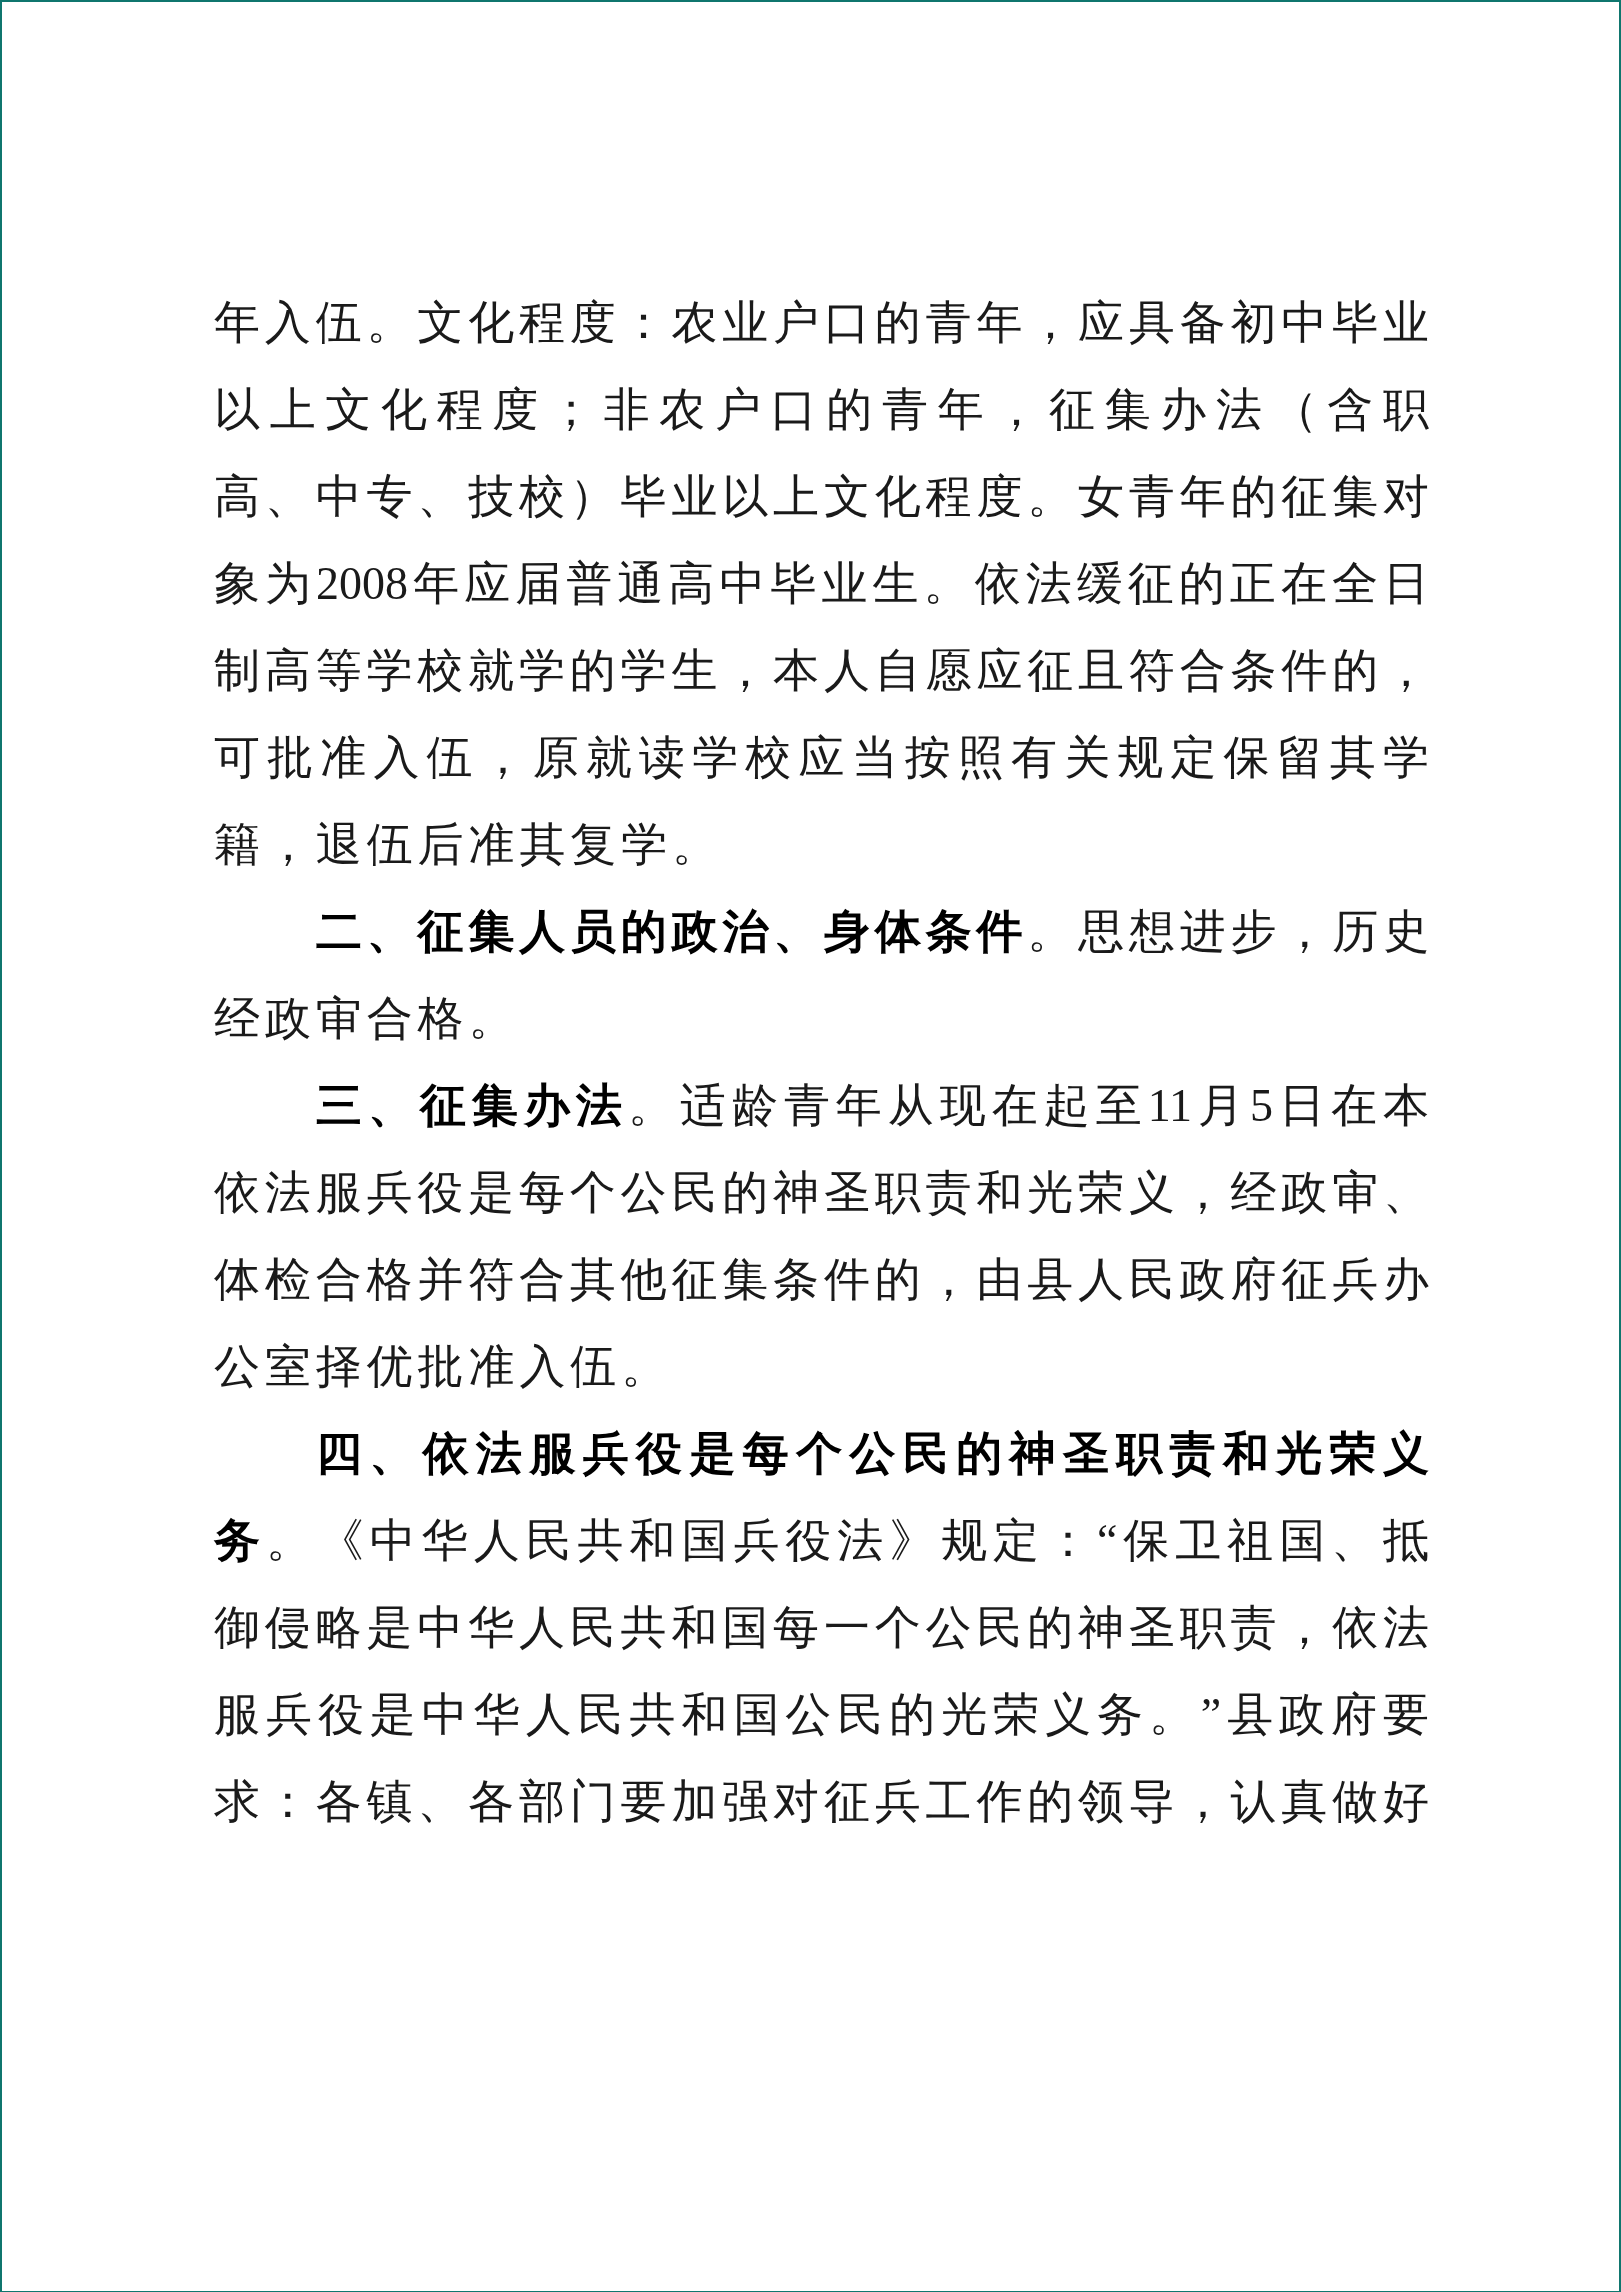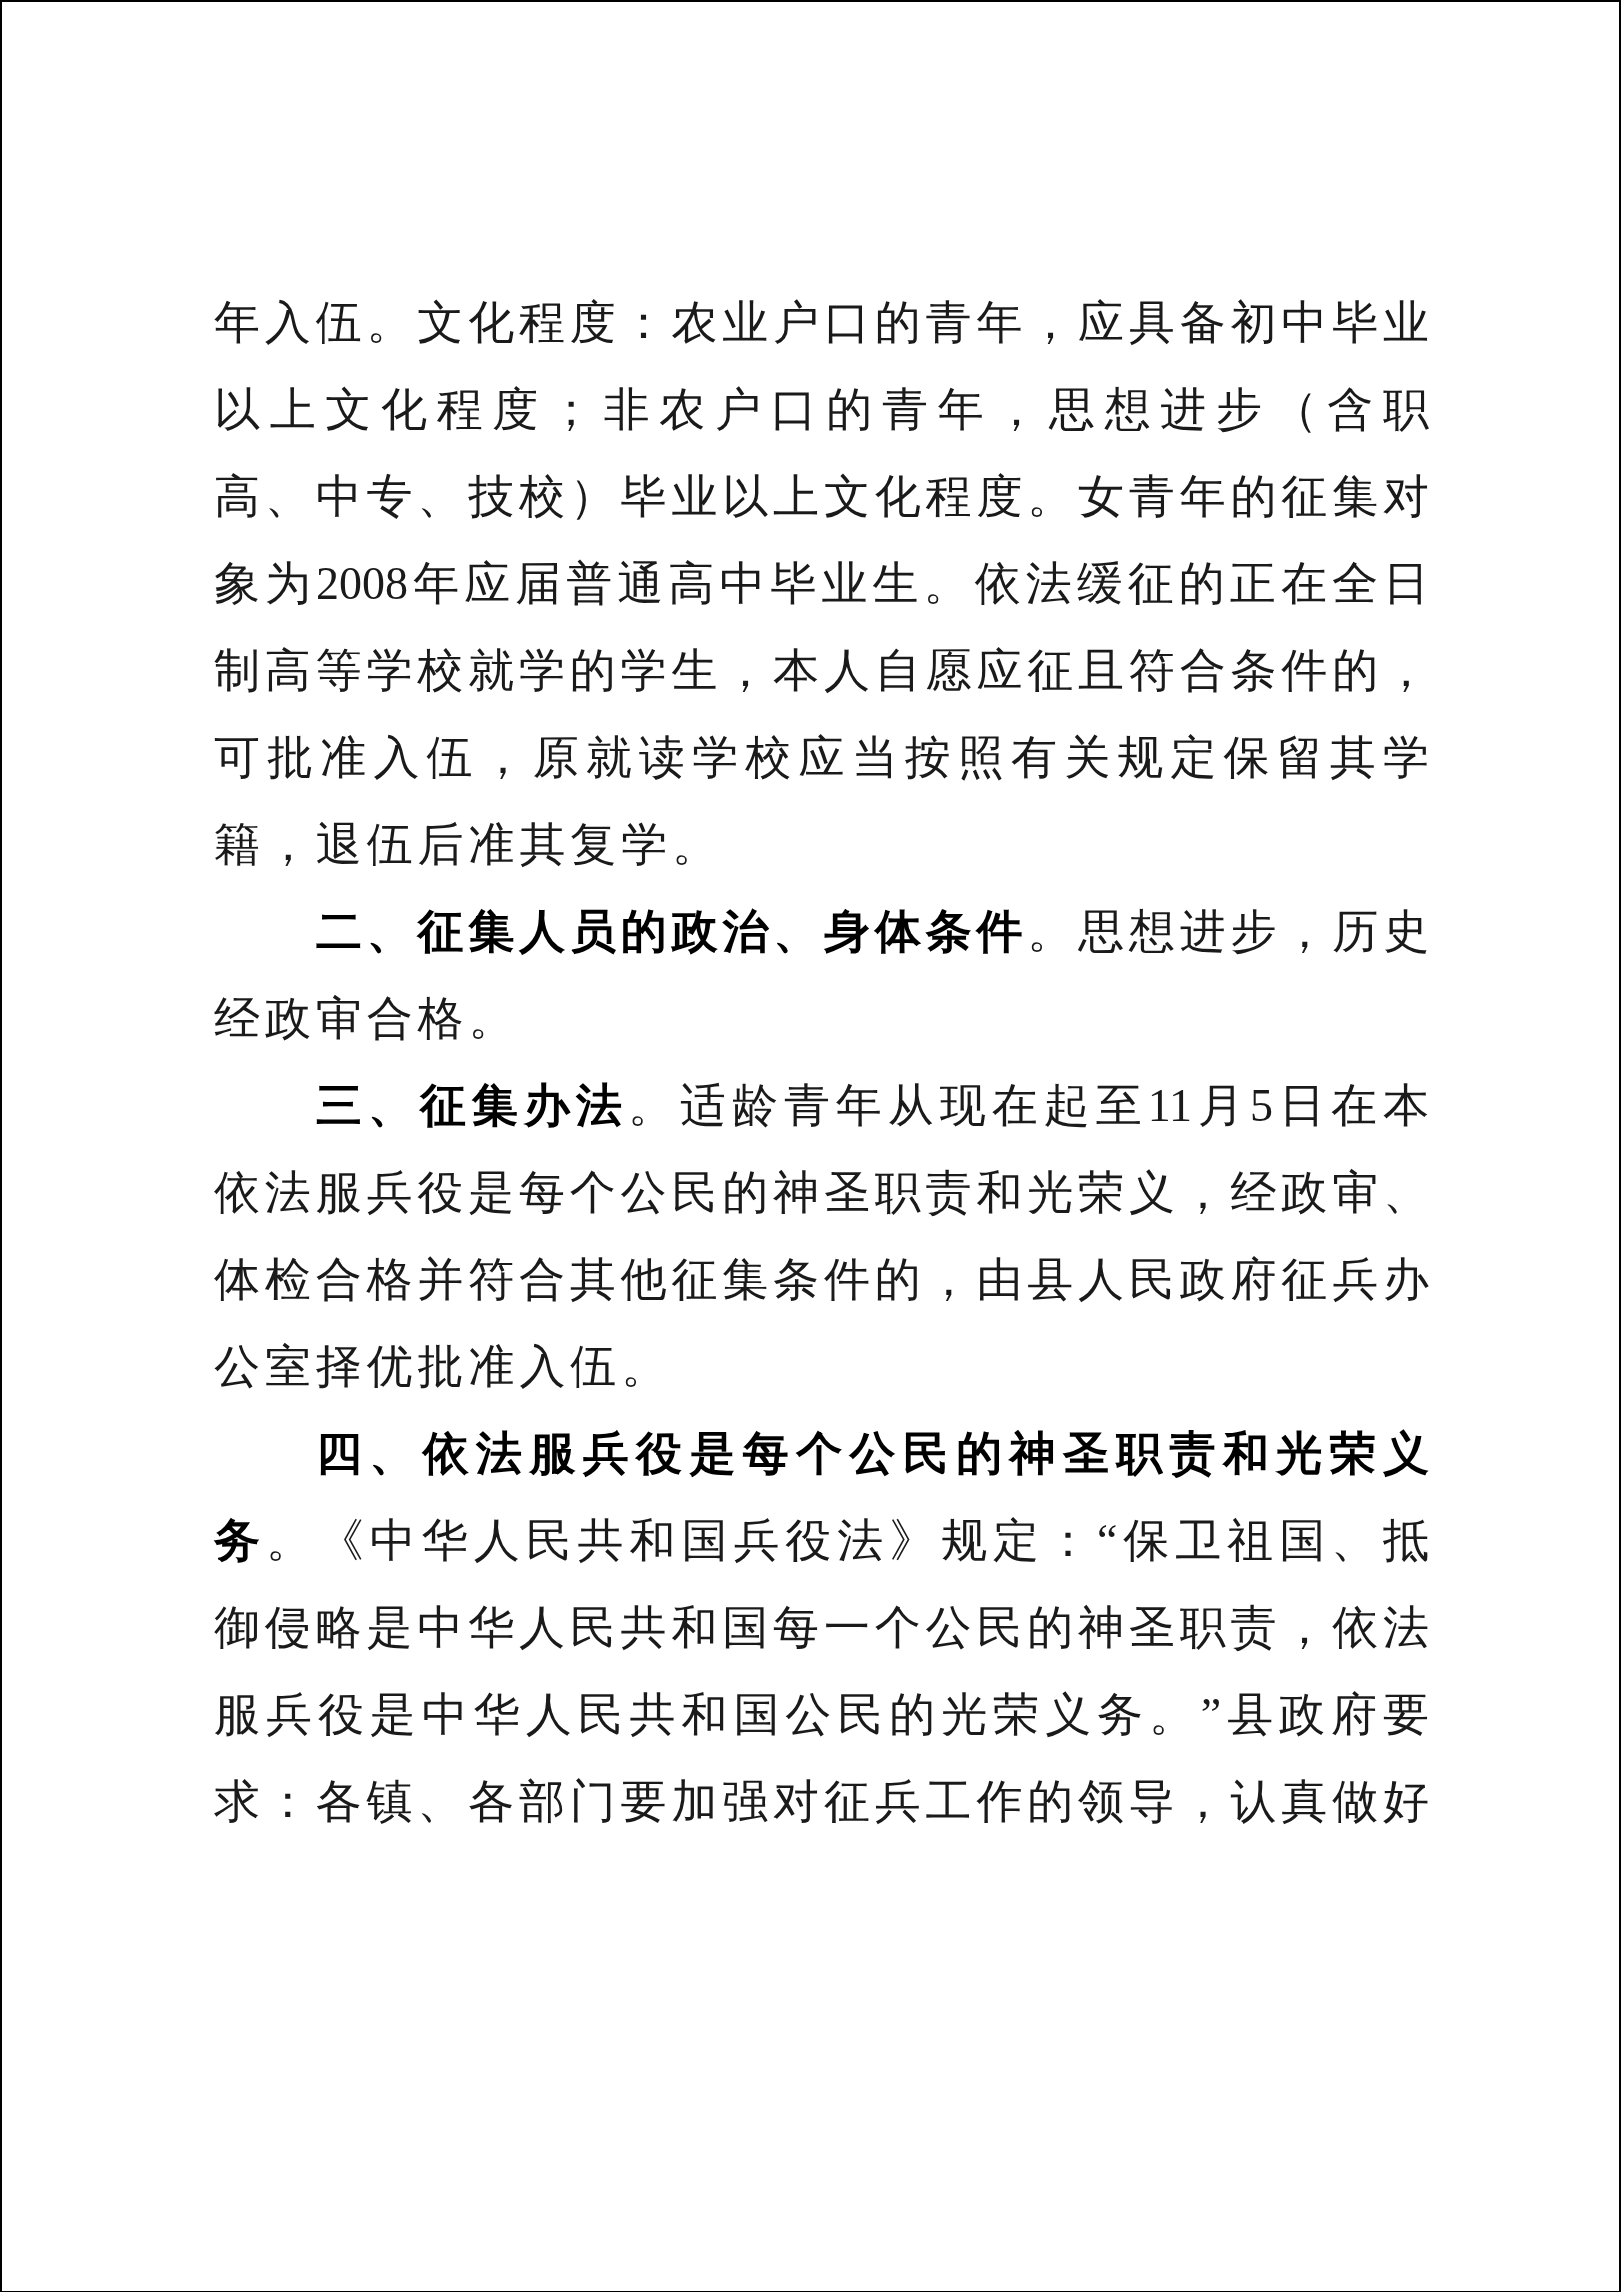"年入伍。文化程度：农业户口的青年，应具备初中毕业" .page { border: 2px solid #000000 -> 2px solid #0f766e }
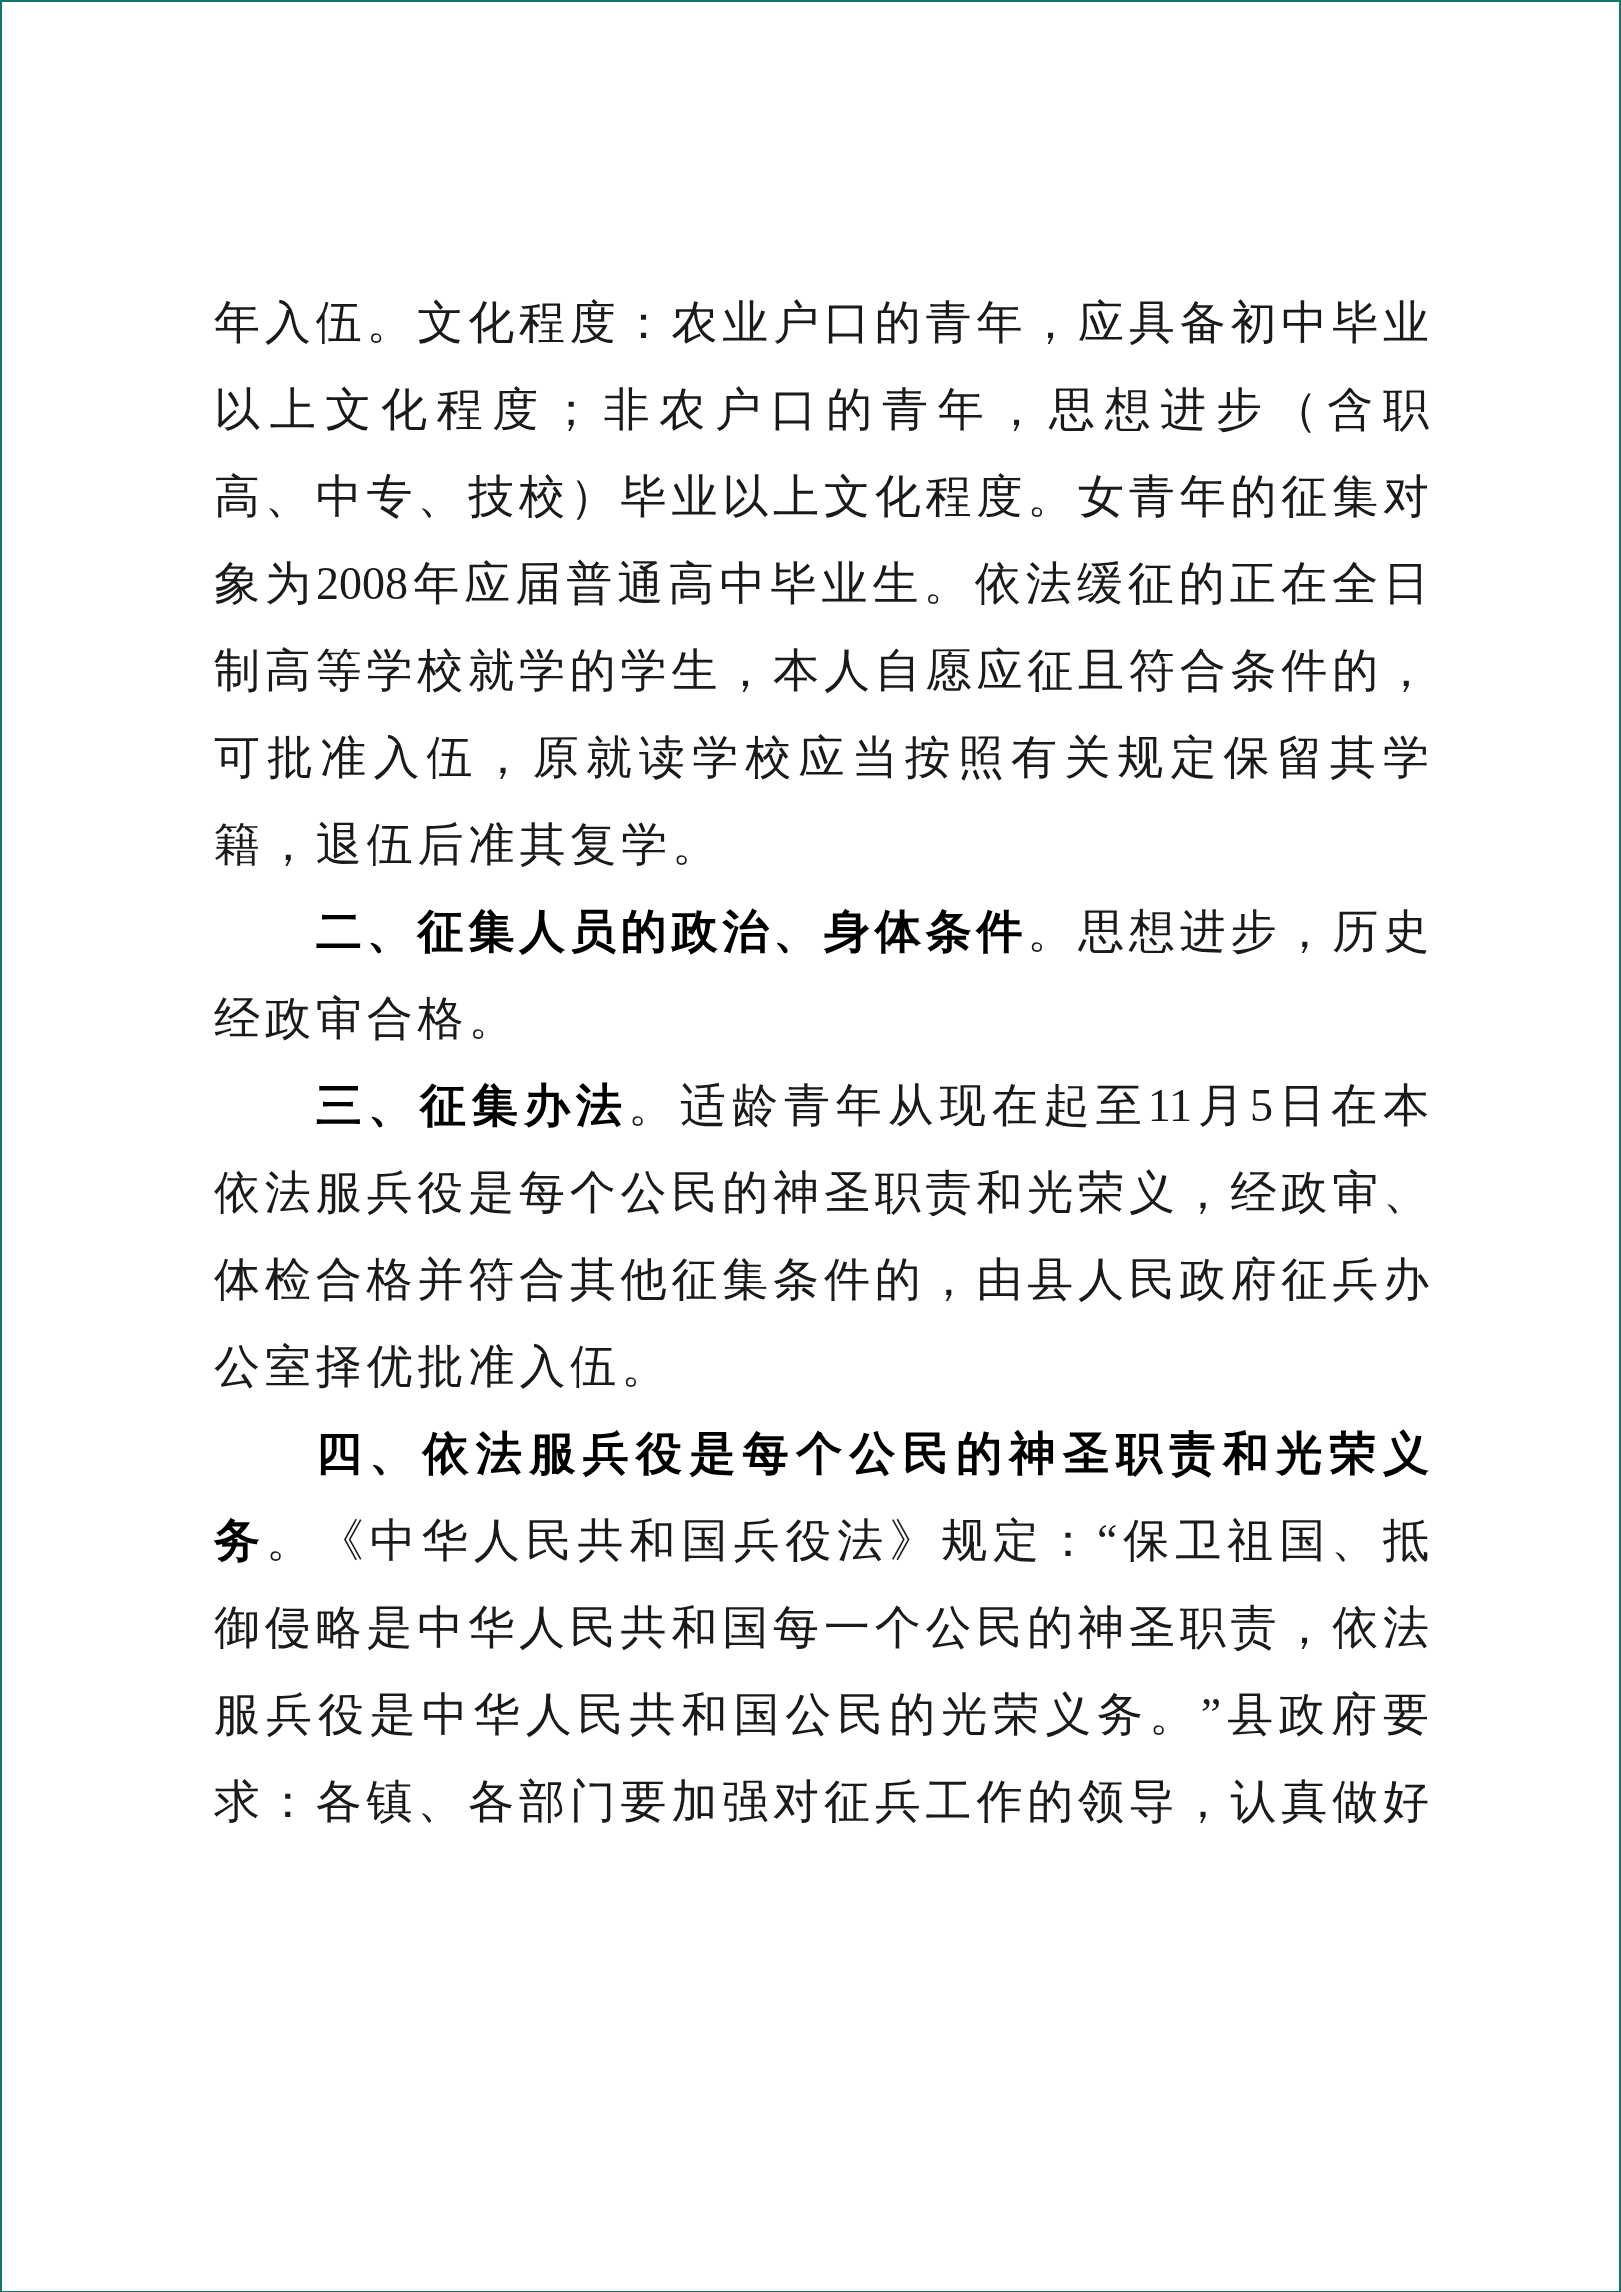"以上文化程度；非农户口的青年，思想进步（含职" span.seg { text: 思想进步 -> 征集办法 }
